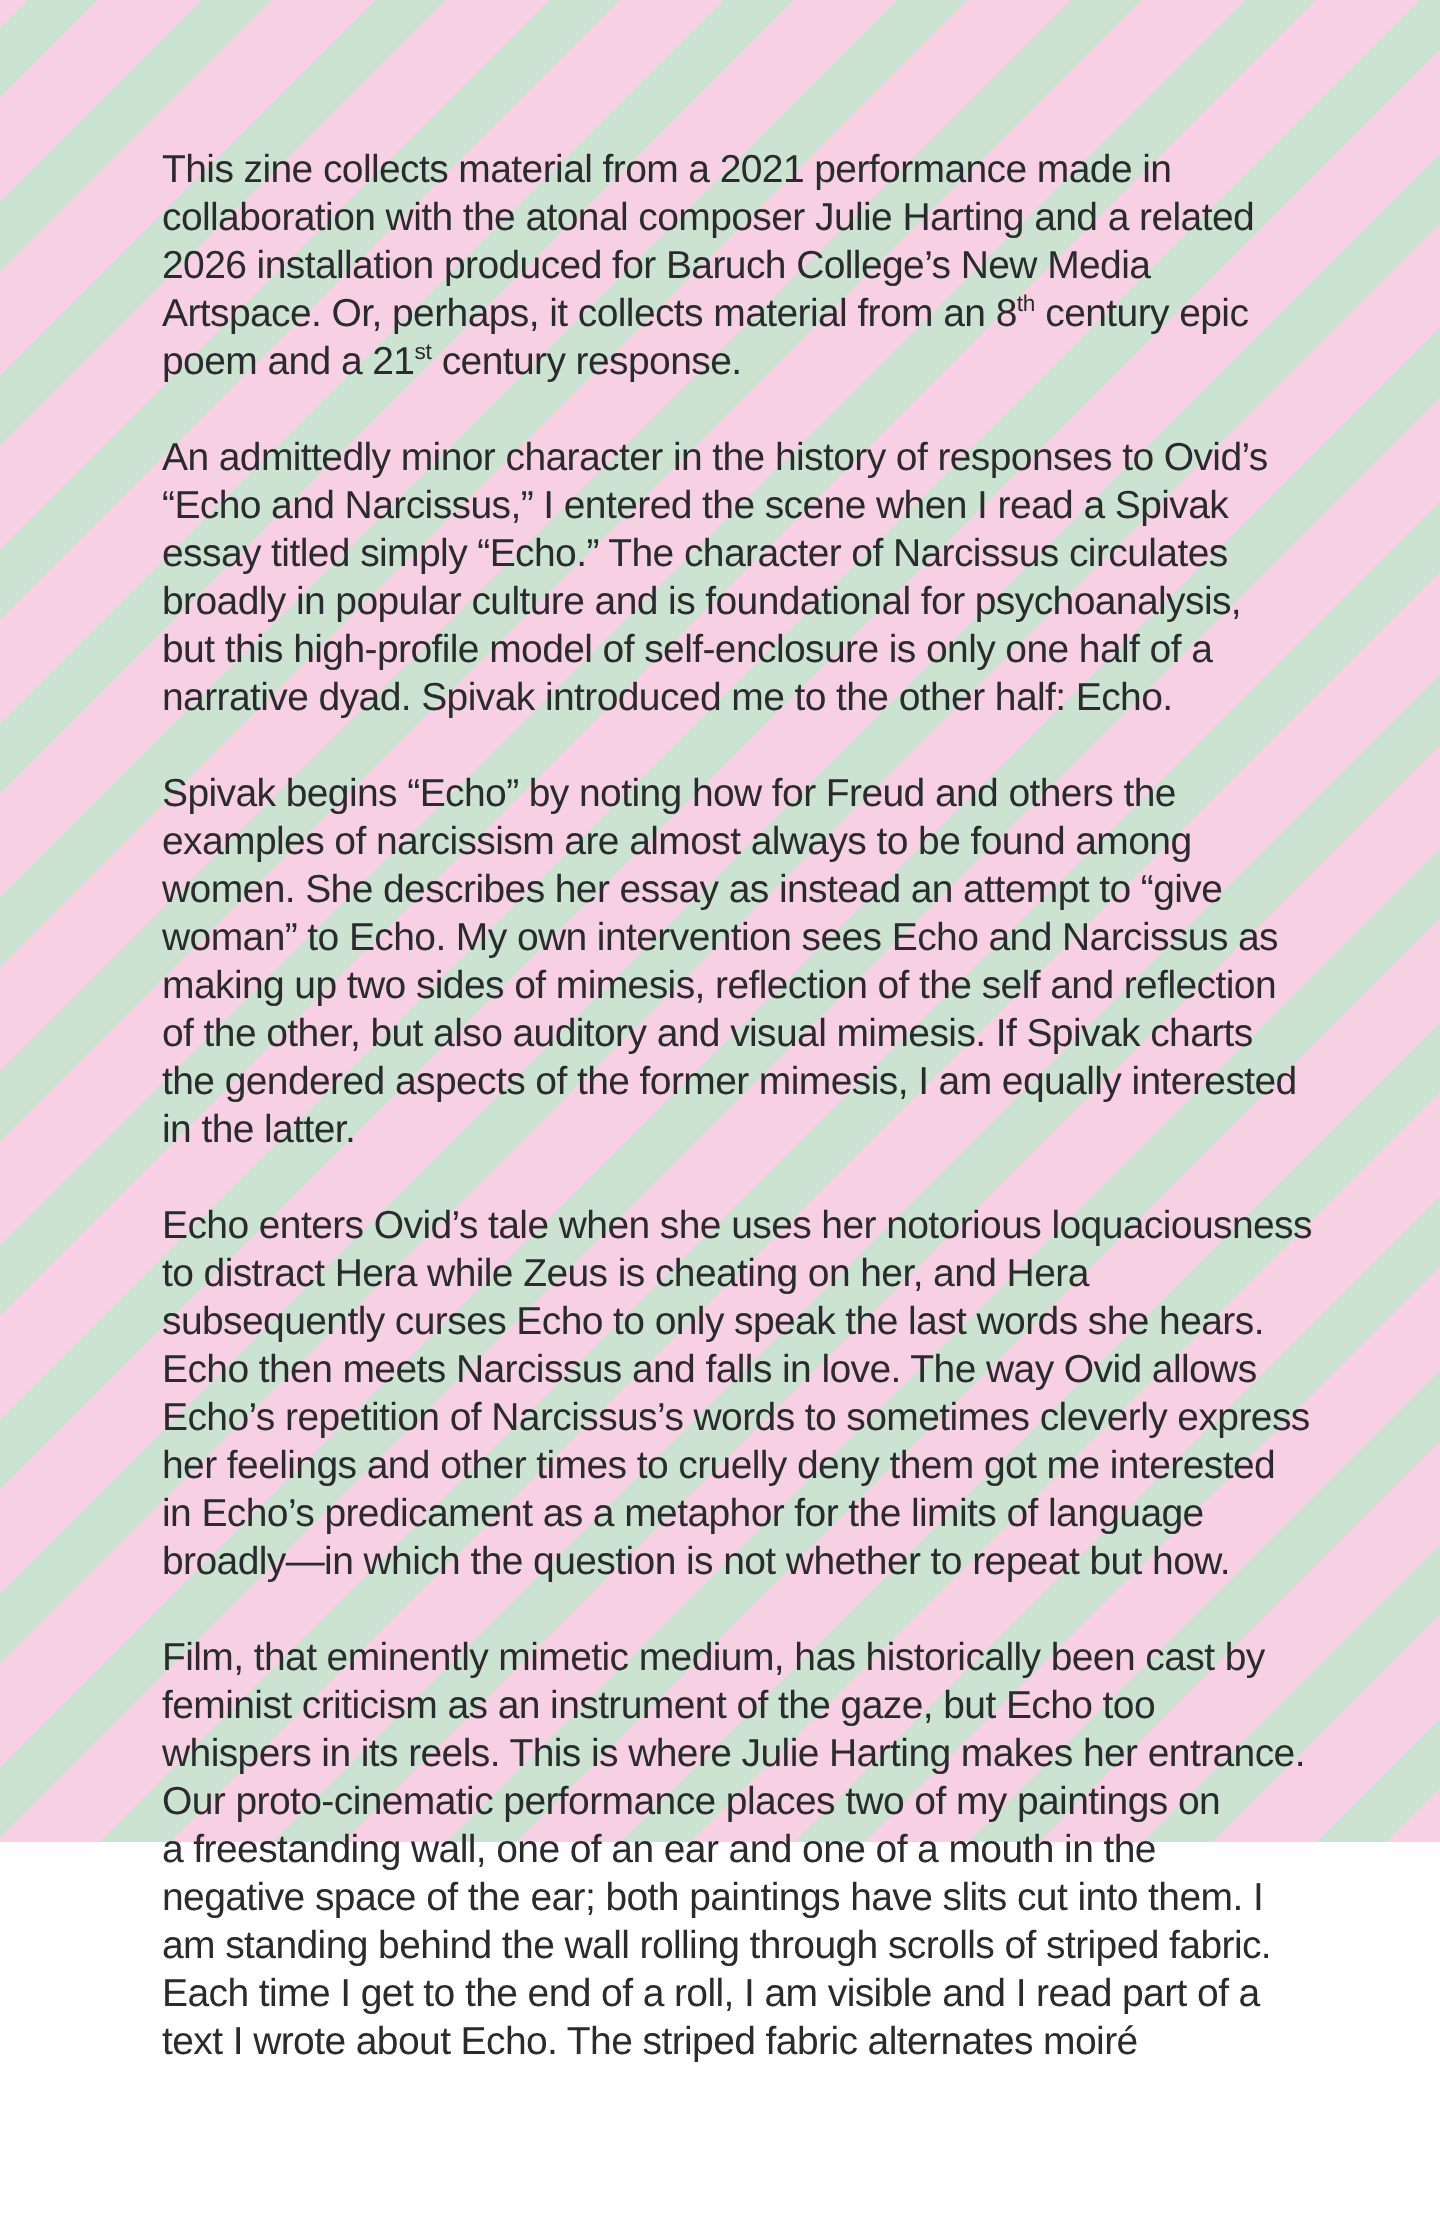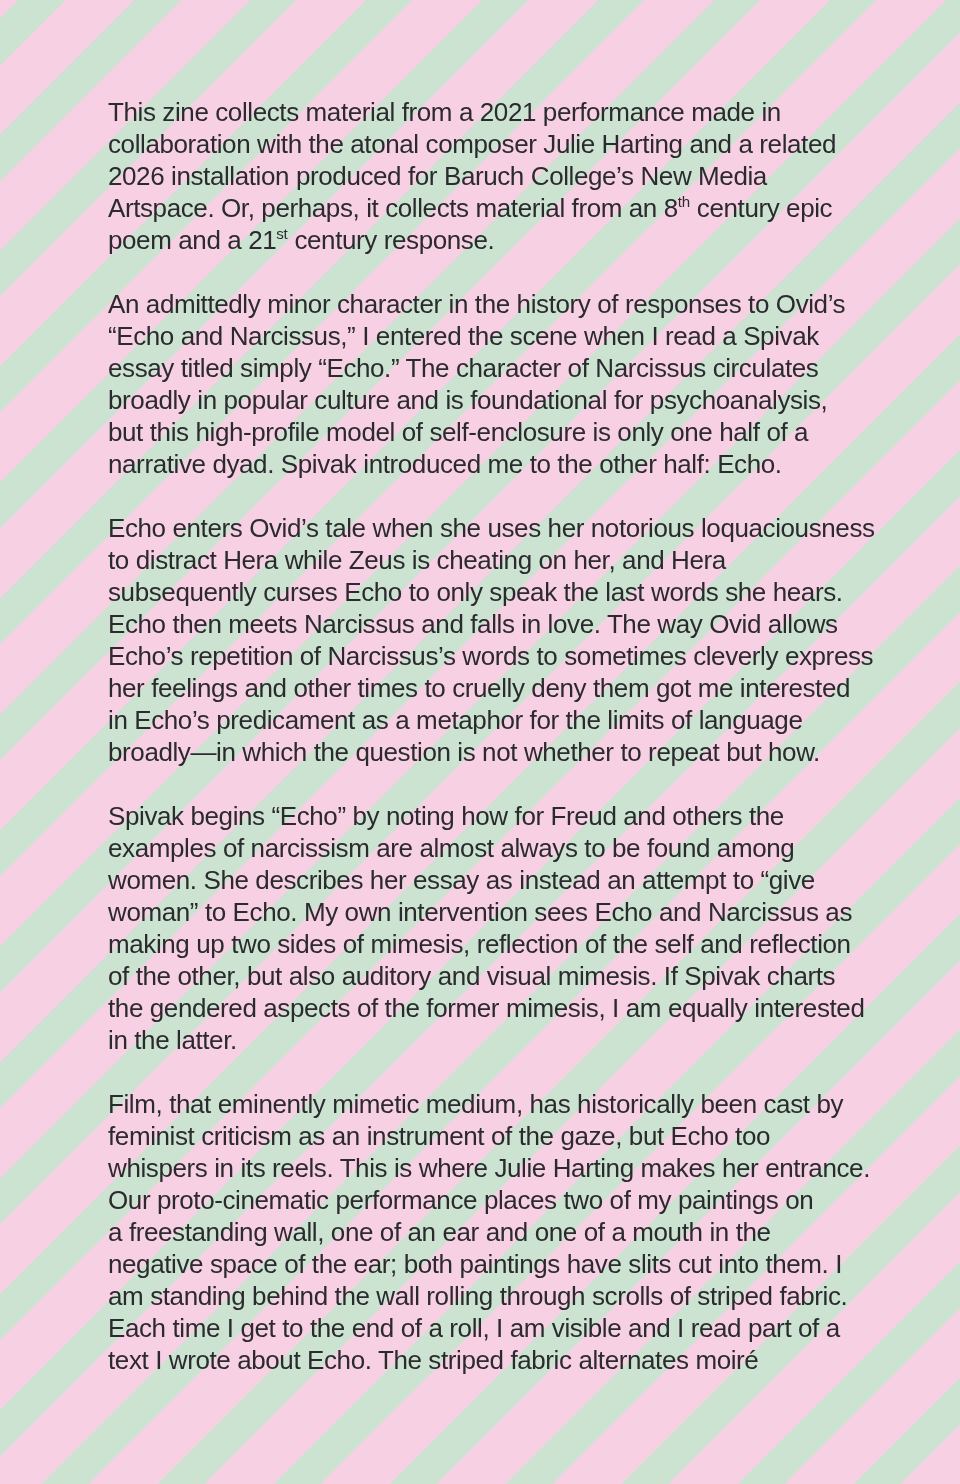"This zine collects material from" .page { height: 1484px -> 1228px }
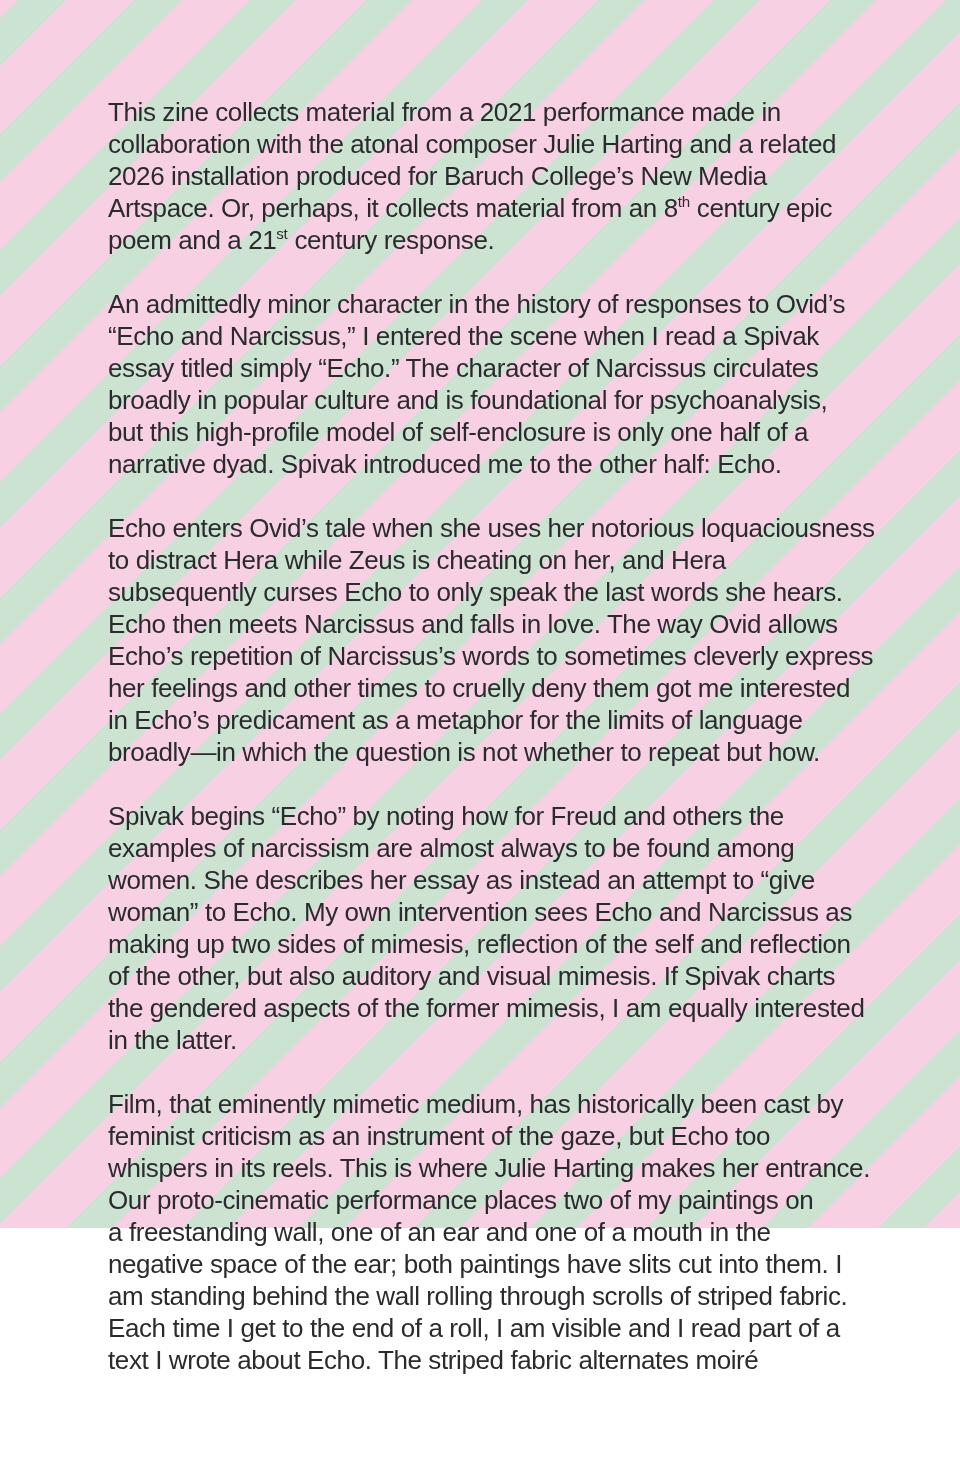"Echo enters Ovid’s tale when" p { order: before "Spivak begins “Echo” by noting" -> after "Spivak begins “Echo” by noting" }
